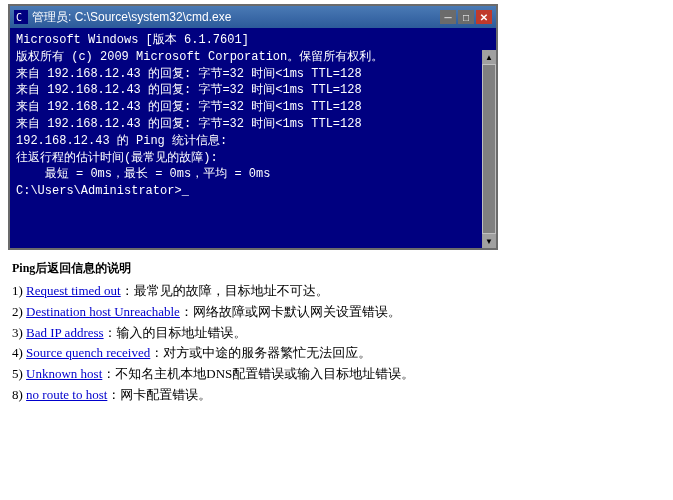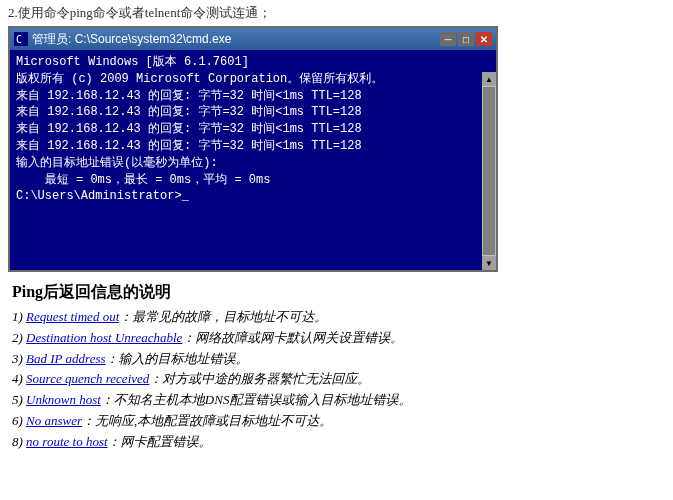"2.使用命令ping命令或者telnent命令测试连通；" div.instruction-line { html: <div>2.使用命令ping命令或者telnent命令测试连通；</div> -> none }
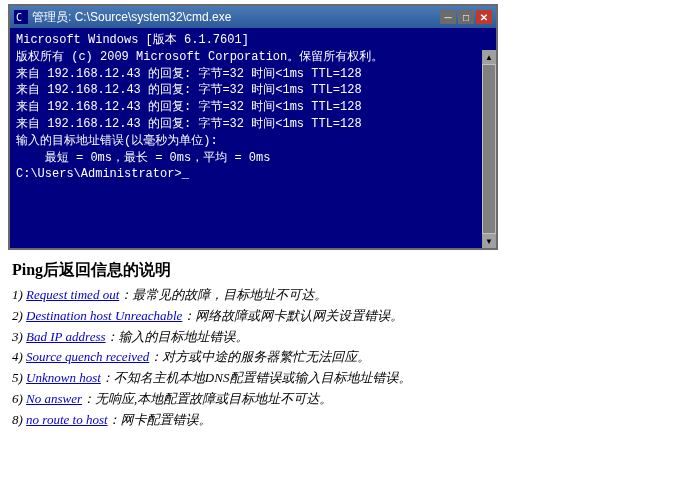"192.168.12.43 的 Ping 统计信息:" div.line { html: none -> <div>192.168.12.43 的 Ping 统计信息:</div> }
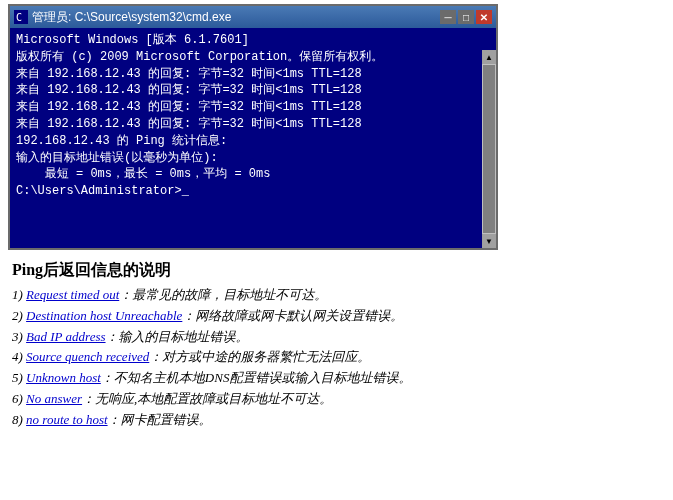"输入的目标地址错误(以毫秒为单位):" div.line { text: 输入的目标地址错误(以毫秒为单位 -> 往返行程的估计时间(最常见的故障 }
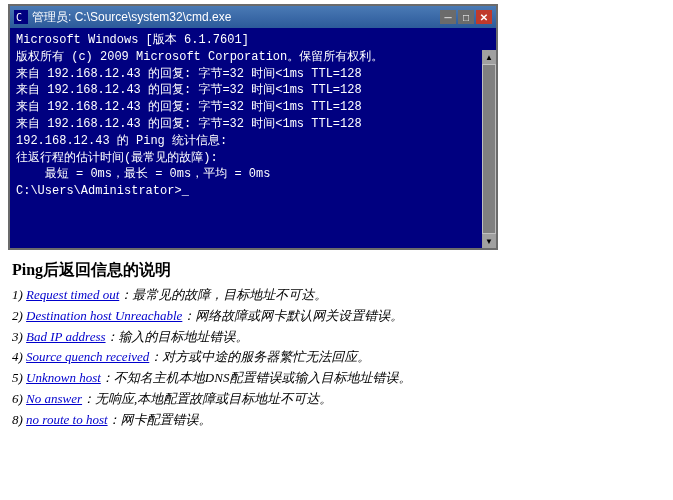"Ping后返回信息的说明" .ping-title { font-size: 16px -> 12px }
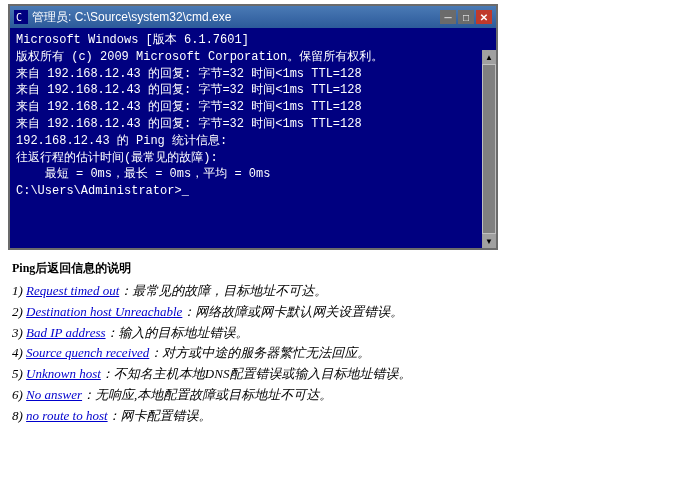"1) Request timed out：最常见的故障，目标地址不可达。" .ping-item { font-style: italic -> none }
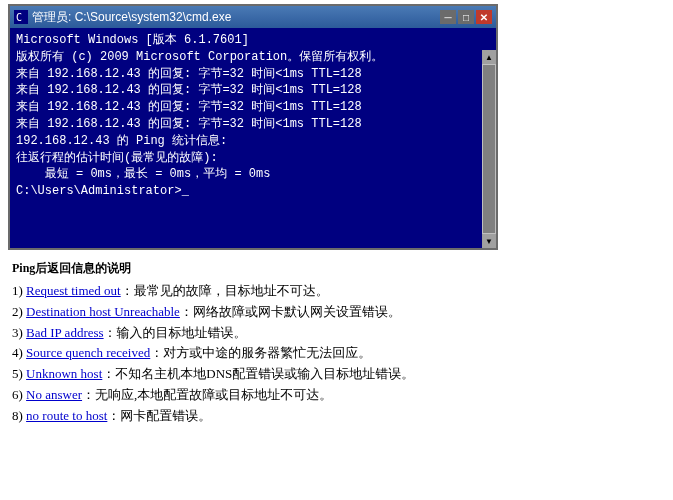"6) No answer：无响应,本地配置故障或目标地址不可达。" div.ping-item { html: <div><span>6) </span><span>No answer</span><span>：无响应,本地配置故障或目标地址不可达。</span></div> -> none }
